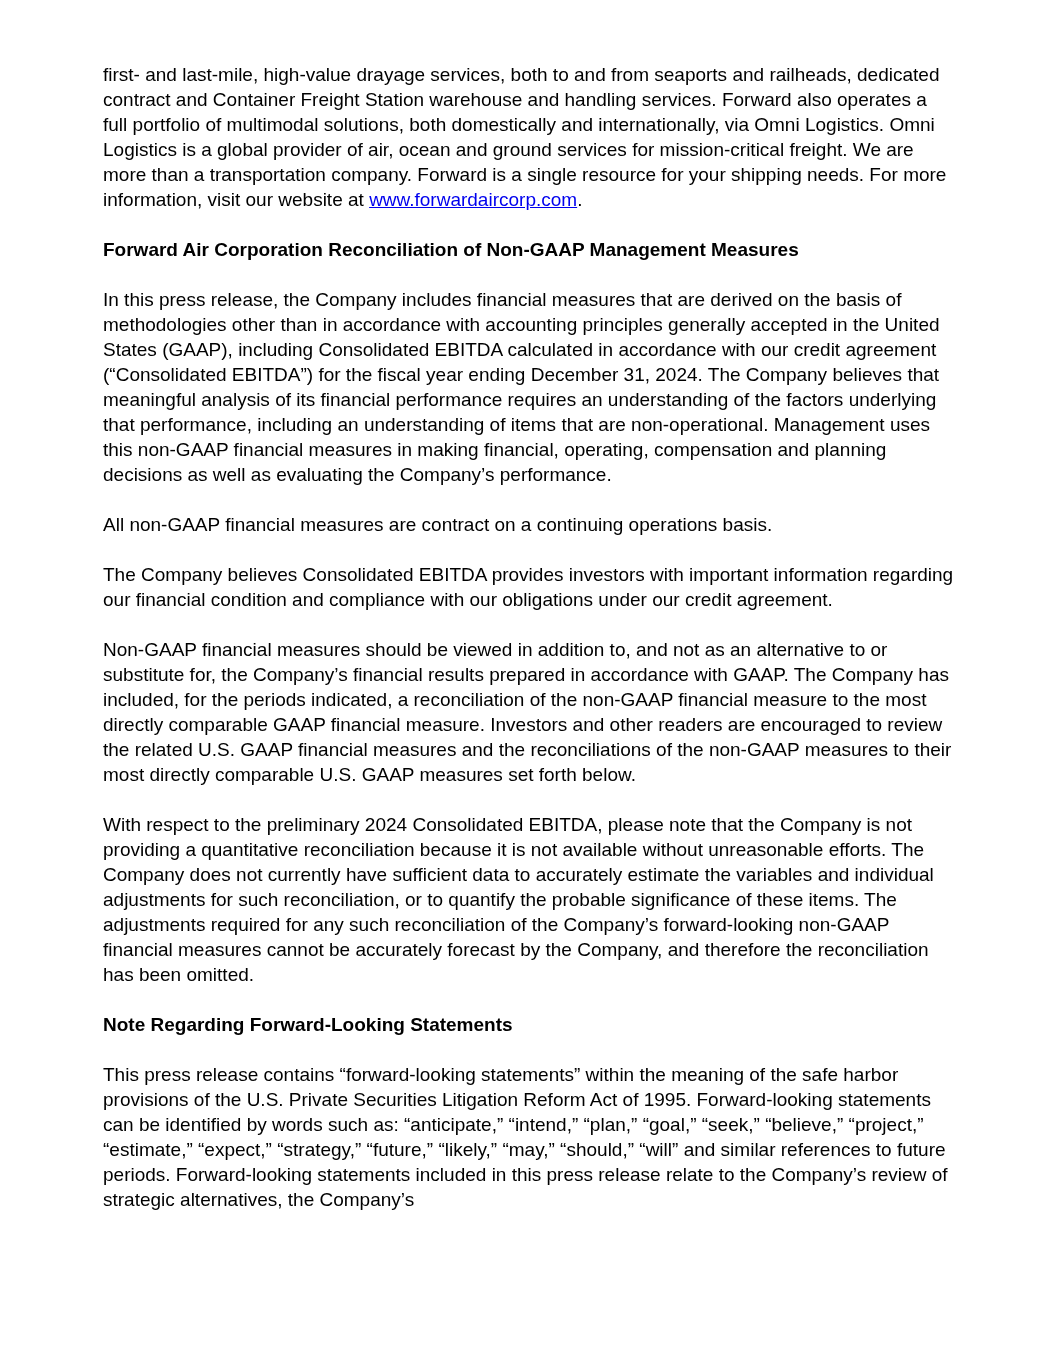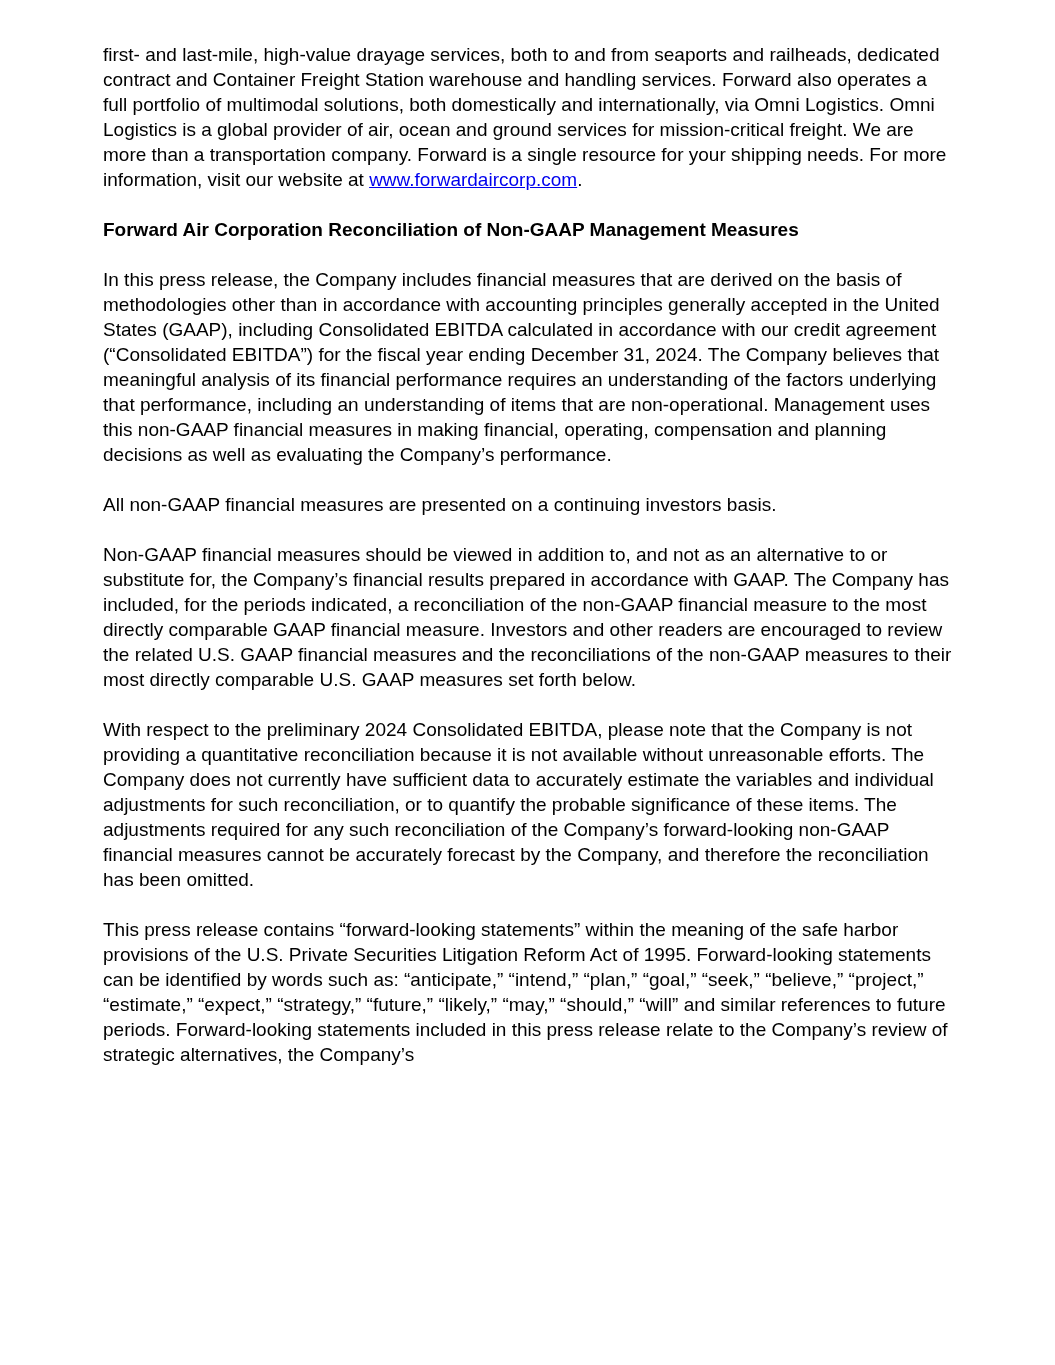"first- and last-mile, high-value drayage" .page { padding: 42px 100px 0 103px -> 62px 100px 0 103px }
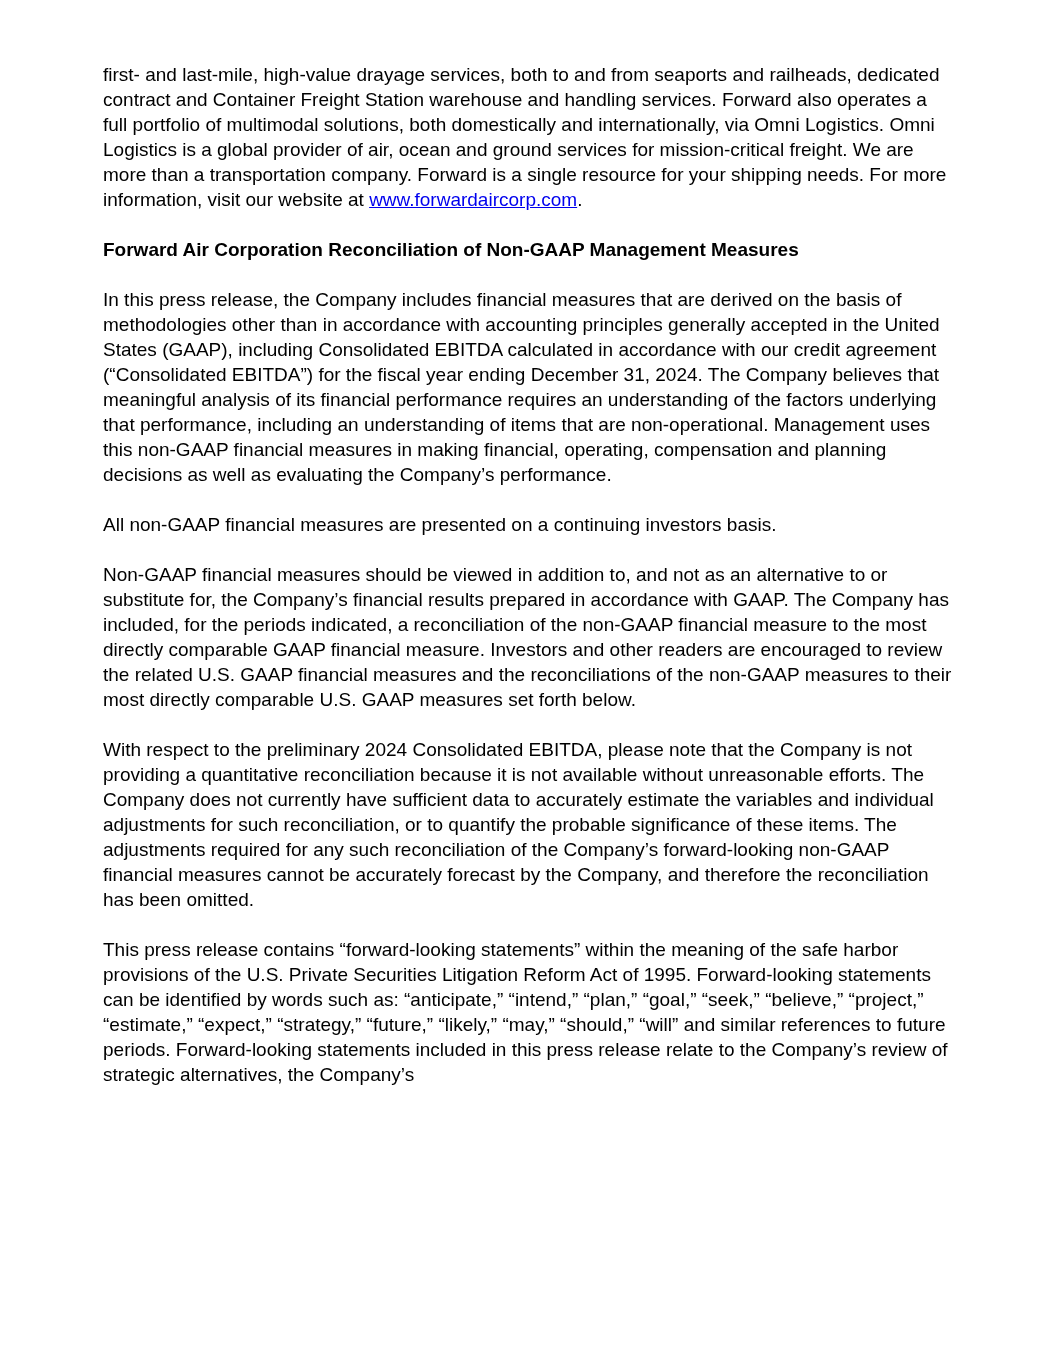"All non-GAAP financial measures are" p.para { text: presented on a continuing investors -> contract on a continuing operations }
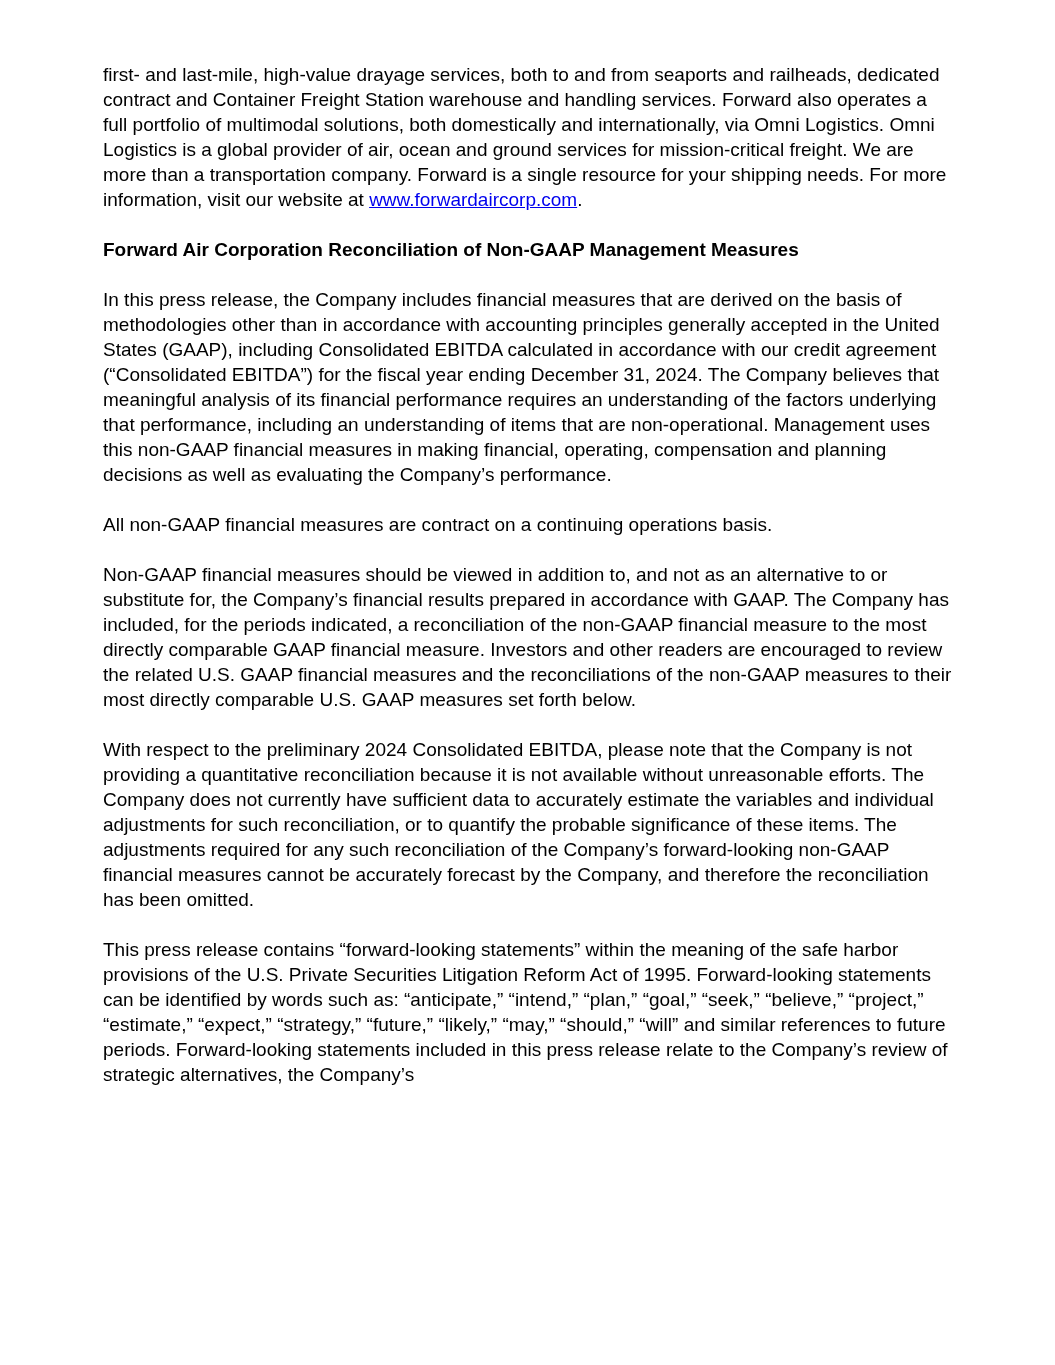"The Company believes Consolidated EBITDA" p.para { html: none -> <p>The Company believes Consolidated EBITDA provides investors with important information regarding our financial condition and compliance with our obligations under our credit agreement.</p> }
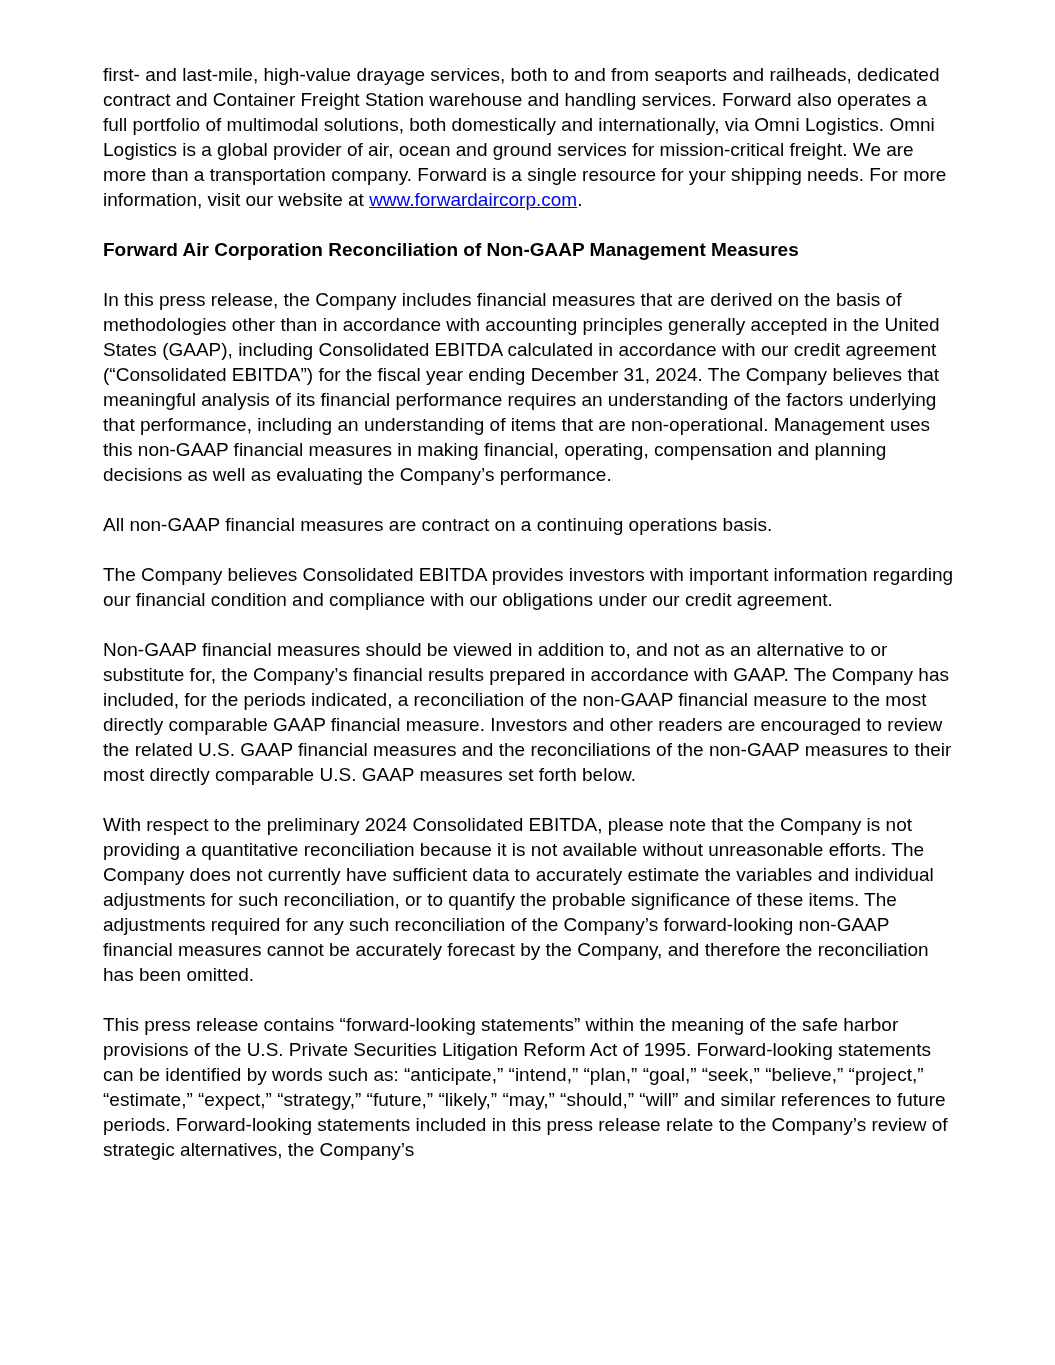"Note Regarding Forward-Looking" p.heading { html: none -> <p>Note Regarding Forward-Looking Statements</p> }
